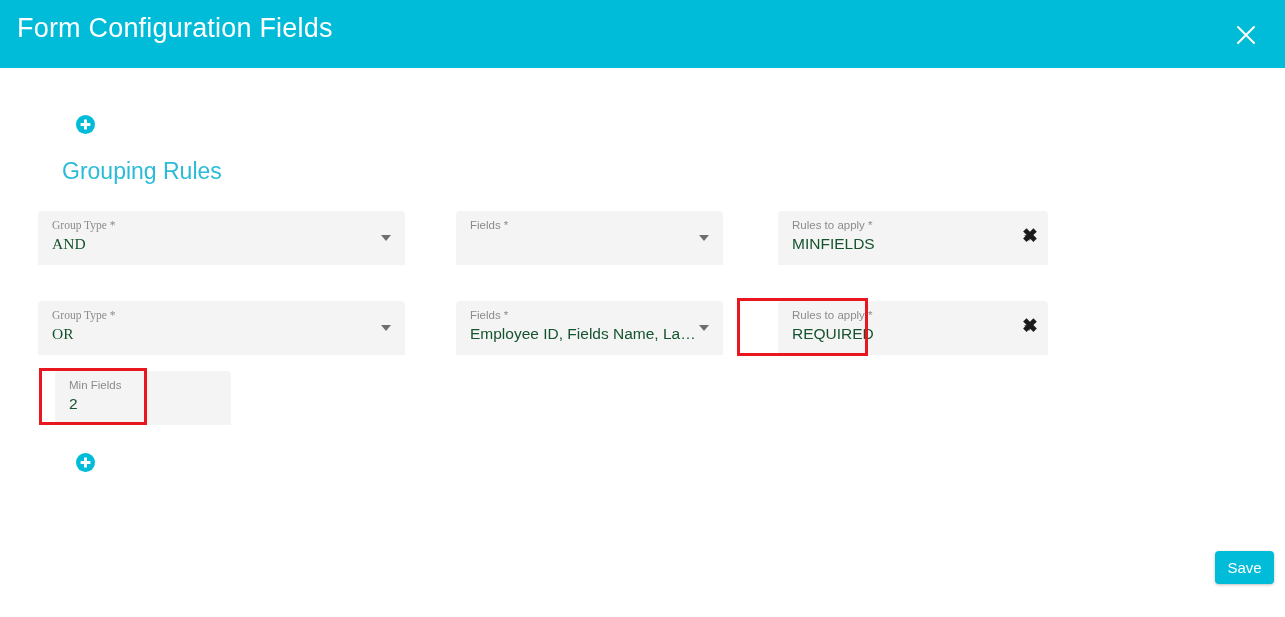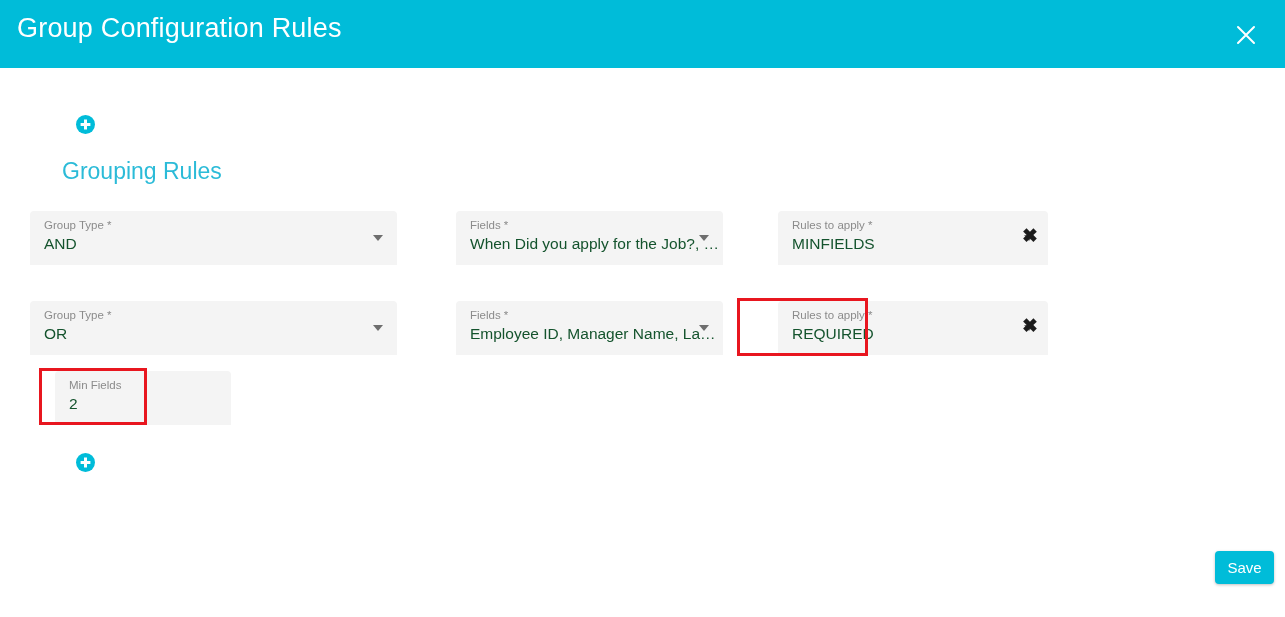"Group Configuration Rules" div.header-title { text: Group Configuration Rules -> Form Configuration Fields }
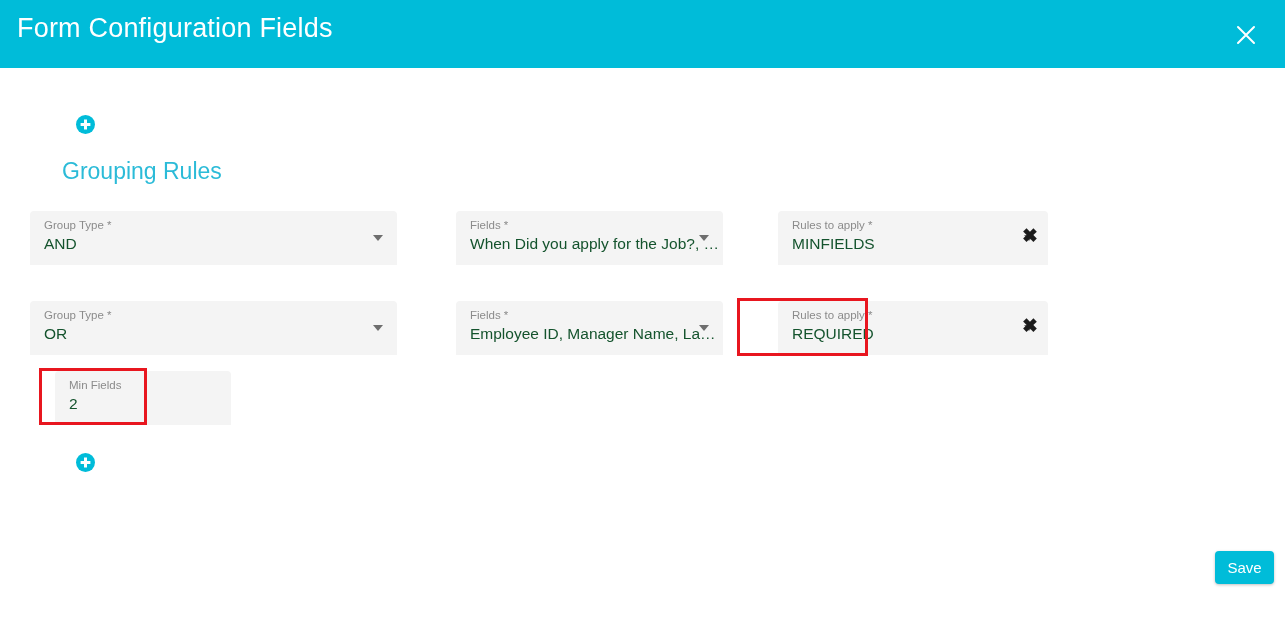"Group Type *" .f-group { font-family: none -> Liberation Serif, serif; left: 30px -> 38px }
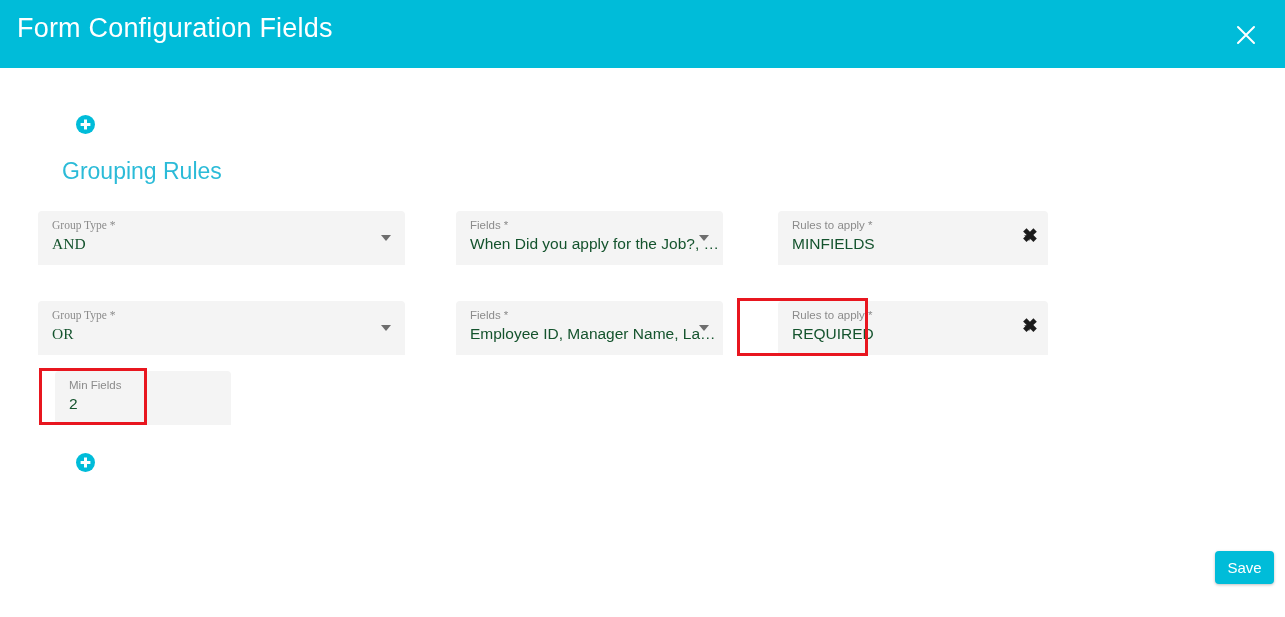"When Did you apply for" div.field-value { html: <div>When Did you apply for the Job?, …</div> -> none }
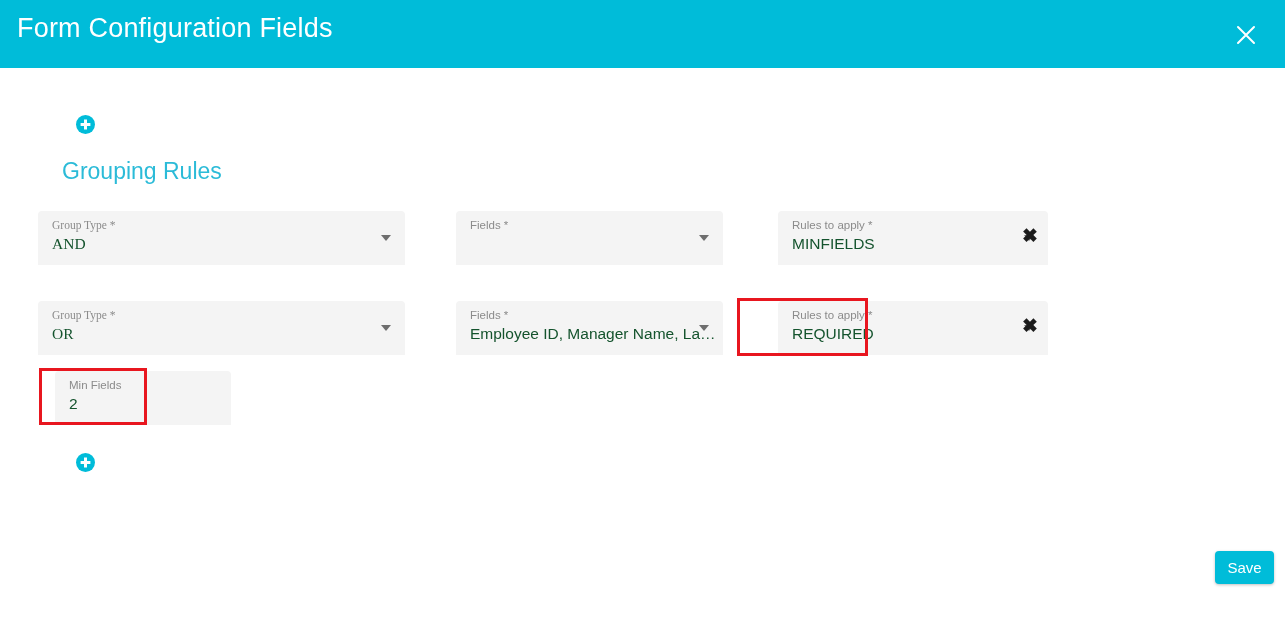"Employee ID, Manager Name, La…" div.field-value { text: Manager -> Fields }
